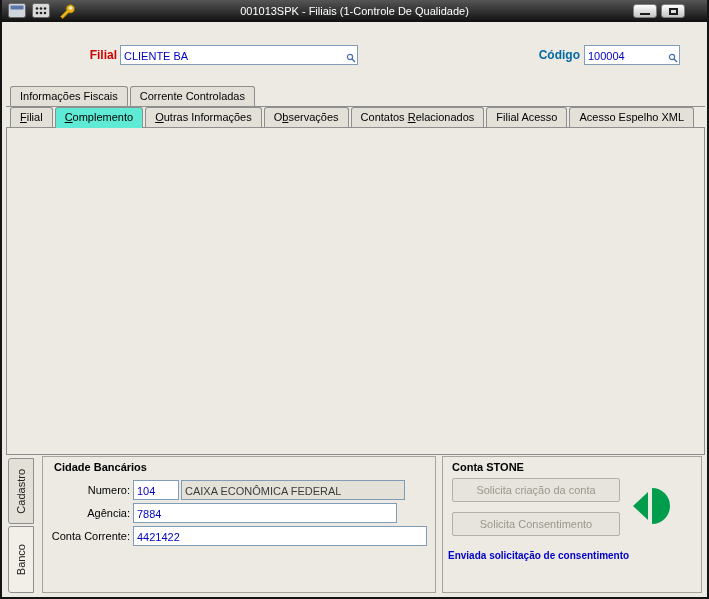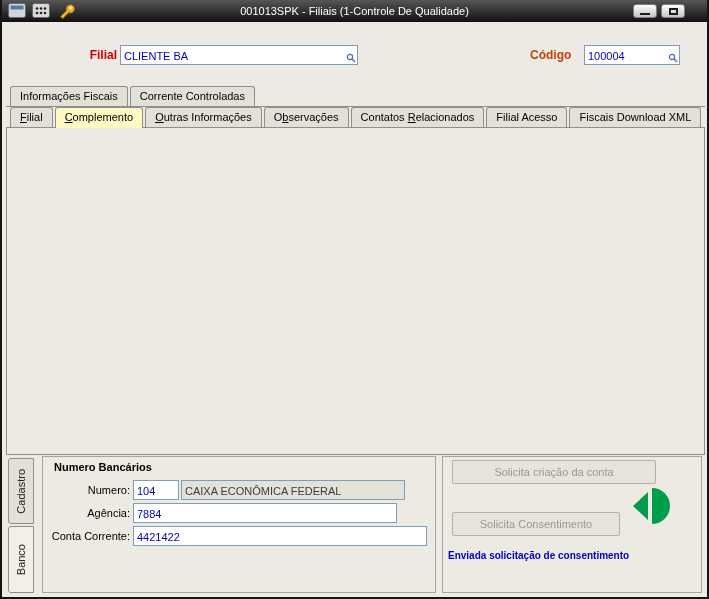"Código" .hdr-codigo { color: #c2410c -> #0369a1; text-align: left -> right }
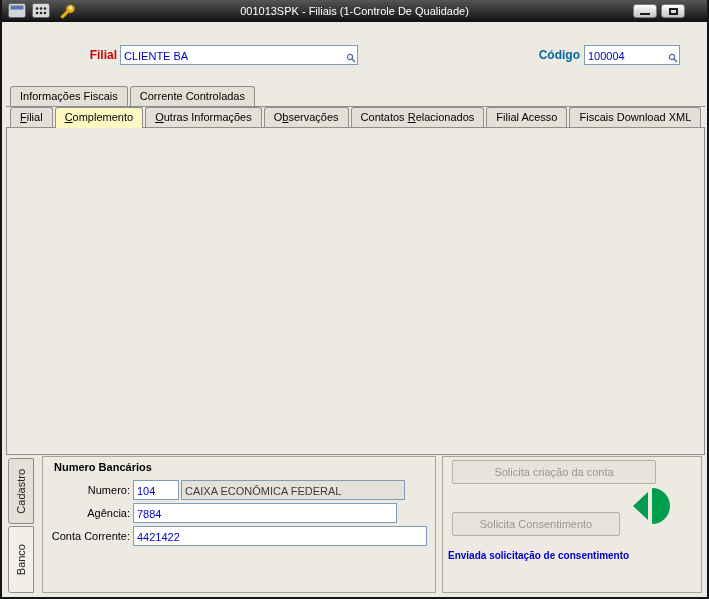"Complemento" .tab.active { background: #fef9c3 -> #5eead4 }
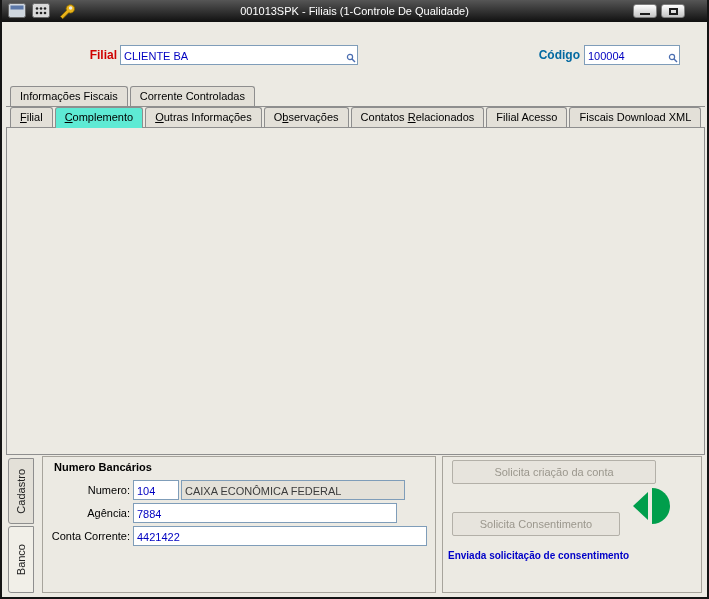"Fiscais Download XML" div.tab { text: Fiscais Download -> Acesso Espelho }
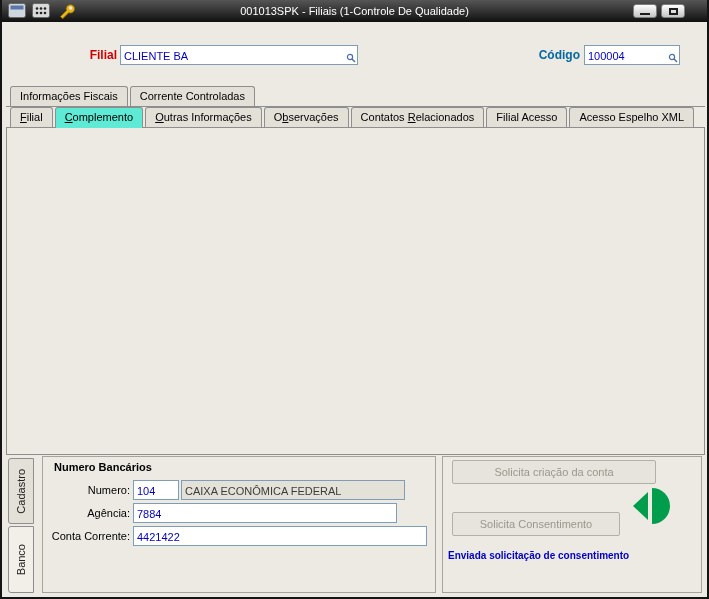"Numero Bancários" span.group-title { text: Numero -> Cidade }
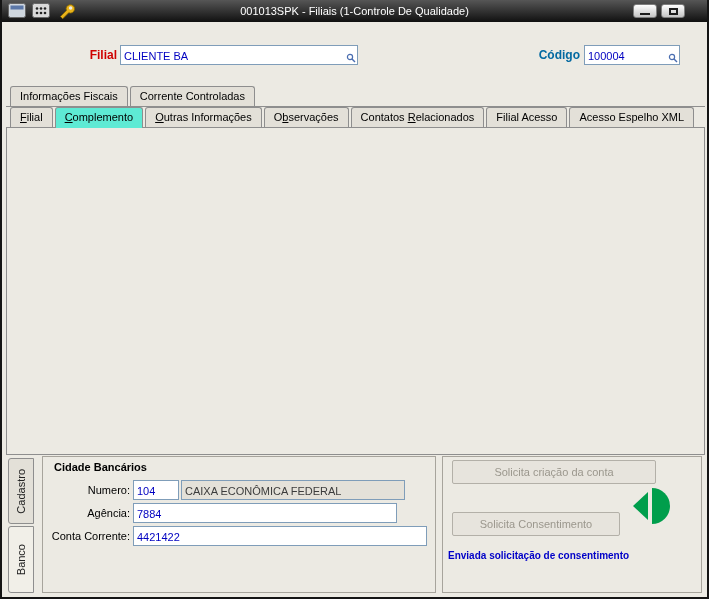"Solicita criação da conta" div.btn-disabled { top: 460px -> 478px; width: 204px -> 168px }
